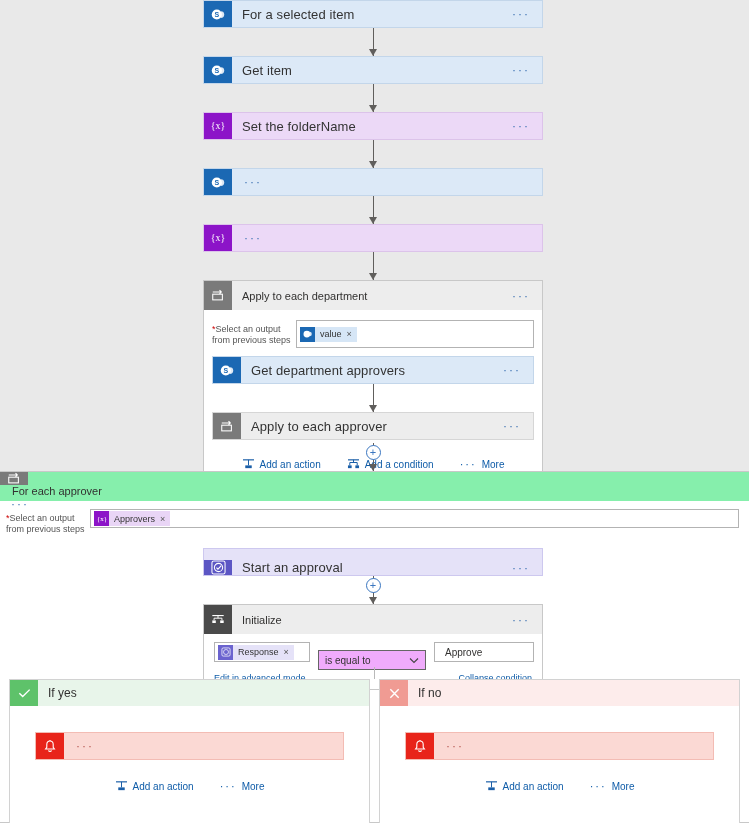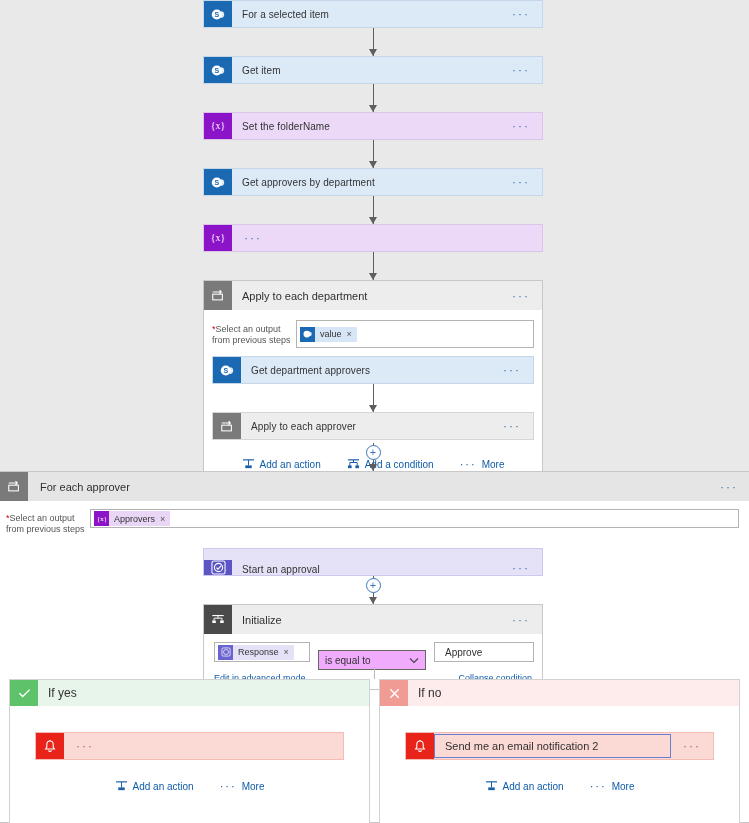"For a selected item" .card .ttl { font-size: 10px -> 13px }
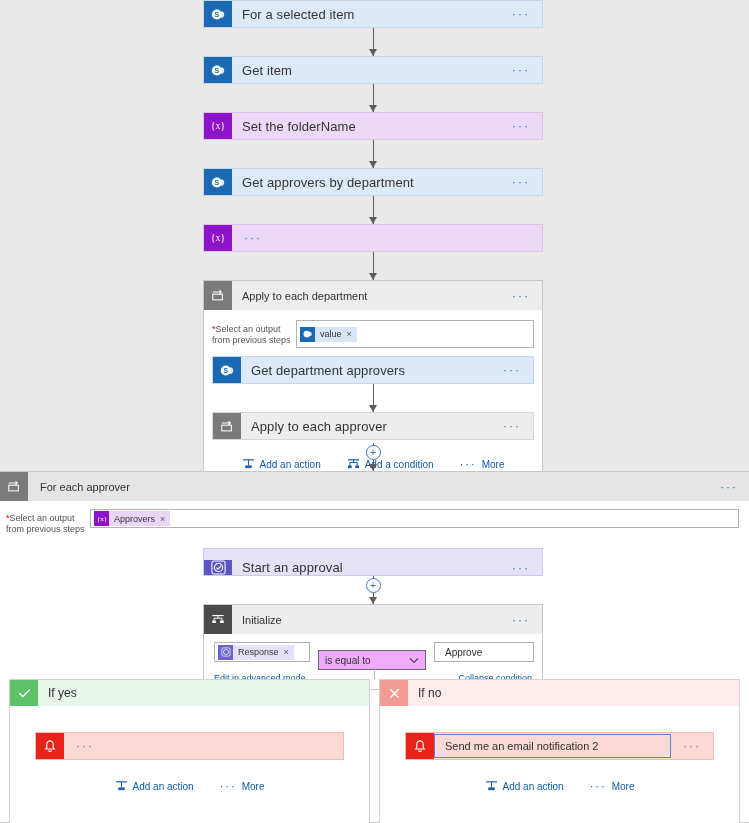"Get approvers by department" span.ttl { html: <span>Get approvers by department</span> -> none }
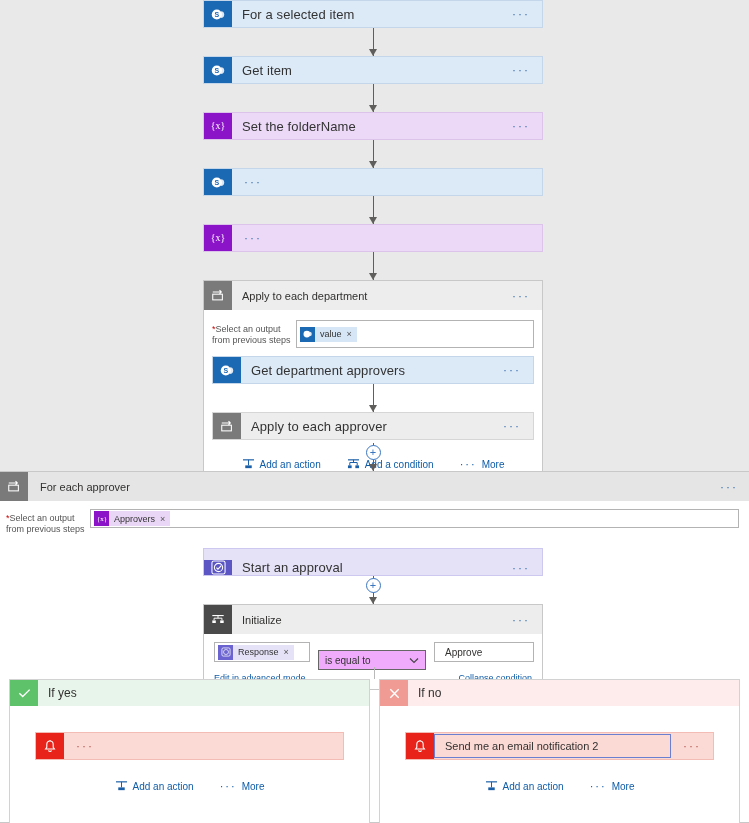"For each approver" .fpanel-head { background: #e5e5e5 -> #86efac; flex-direction: none -> column }
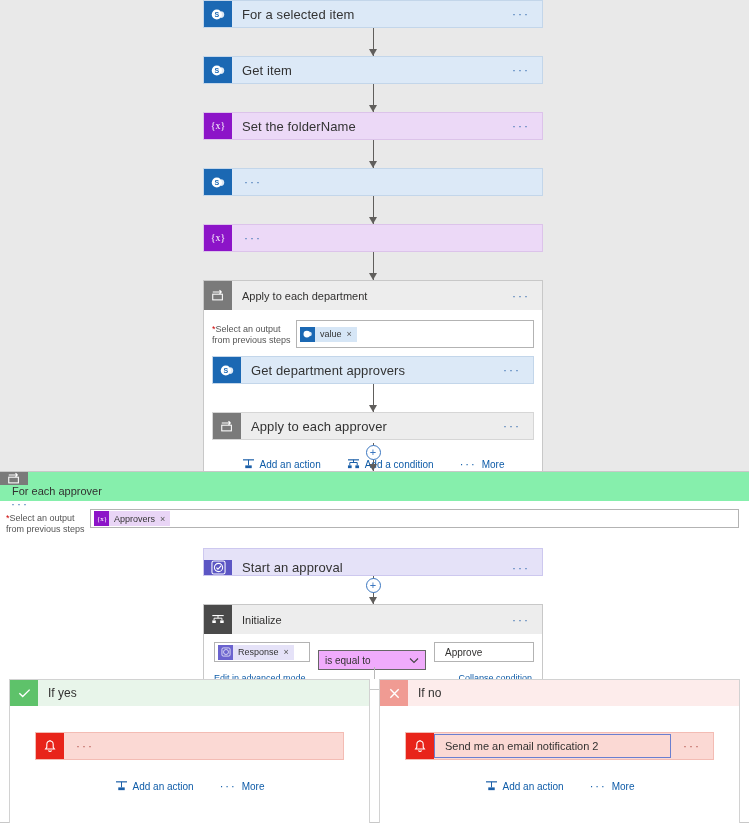"Send me an email notification" span.ttl { html: <span>Send me an email notification 2</span> -> none }
